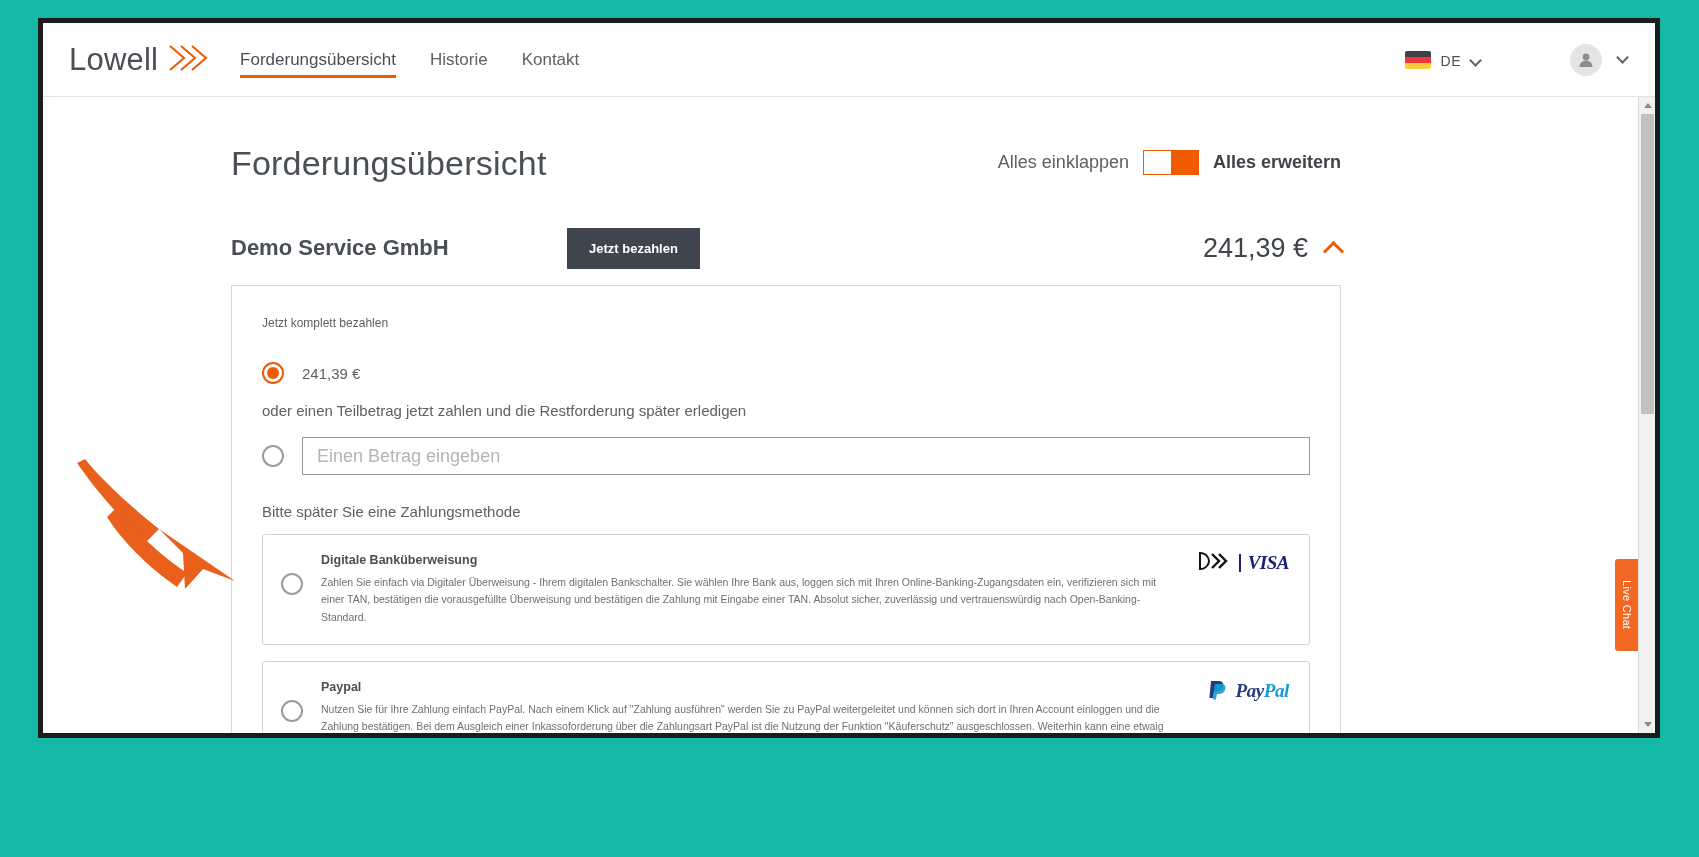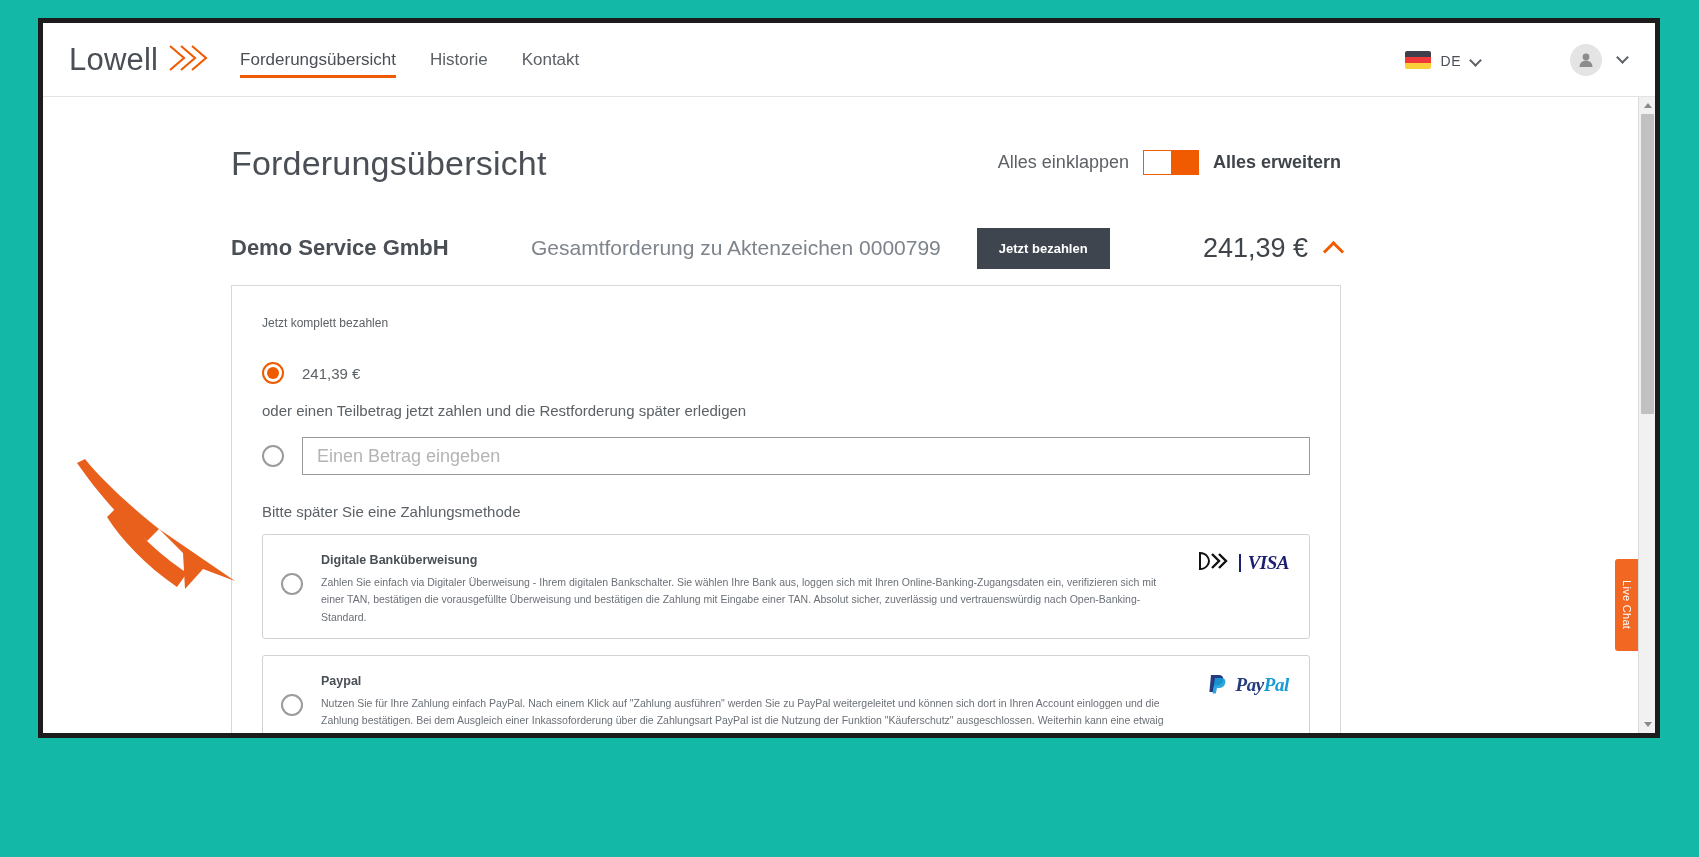"Gesamtforderung zu Aktenzeichen 0000799" div.claim-ref { html: <div>Gesamtforderung zu Aktenzeichen 0000799</div> -> none }
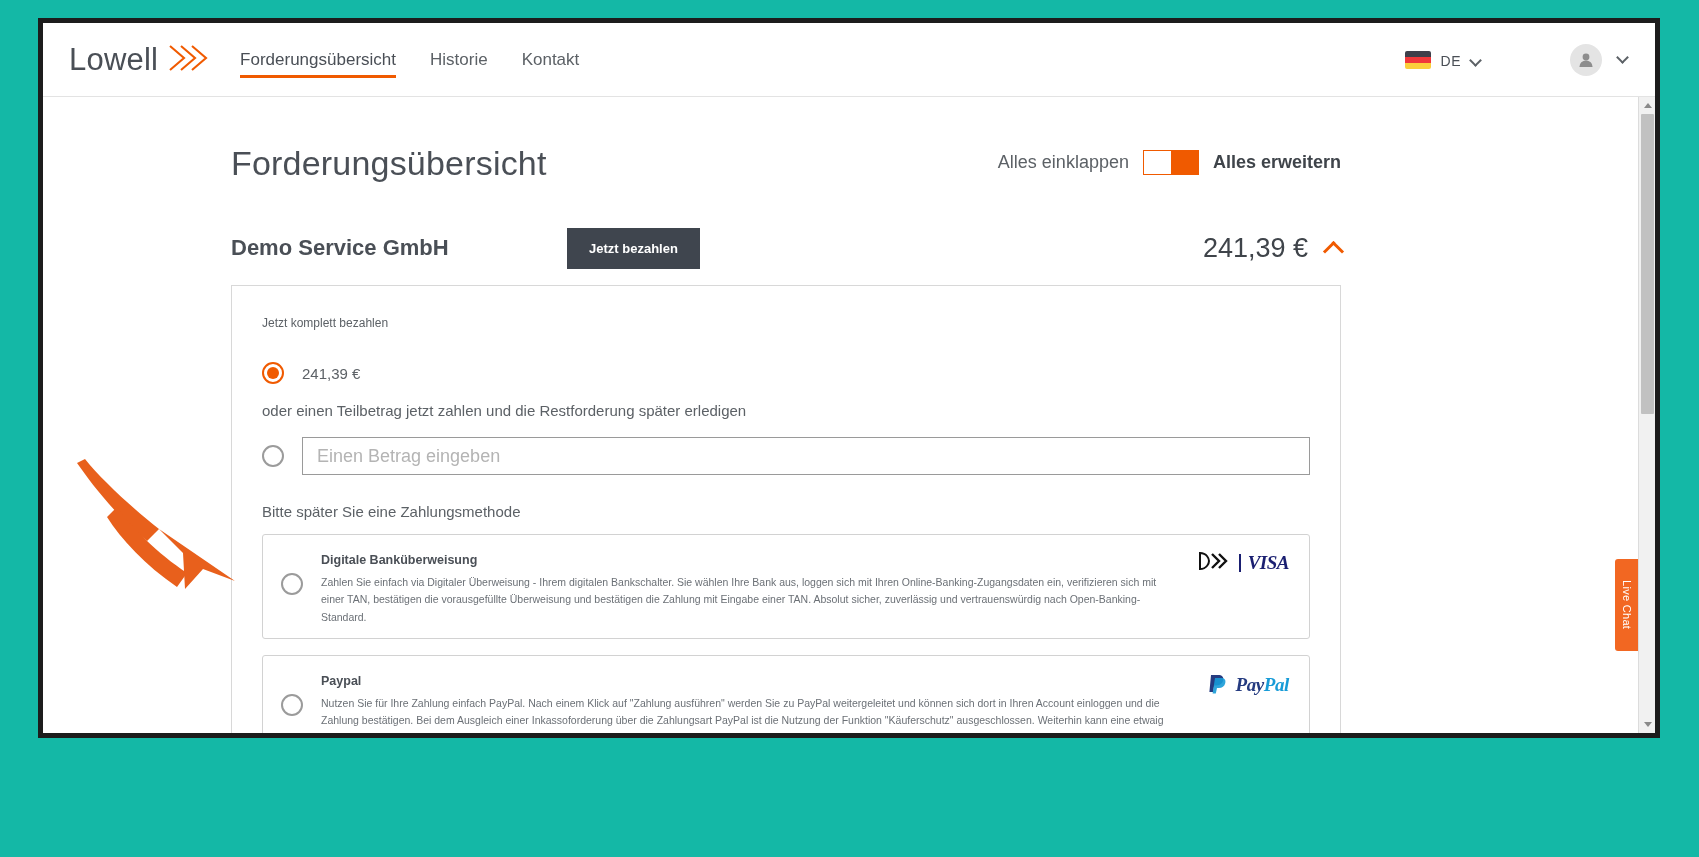"Digitale Banküberweisung" .method-card { padding: 18px 20px 12px 18px -> 18px 20px 18px 18px }
